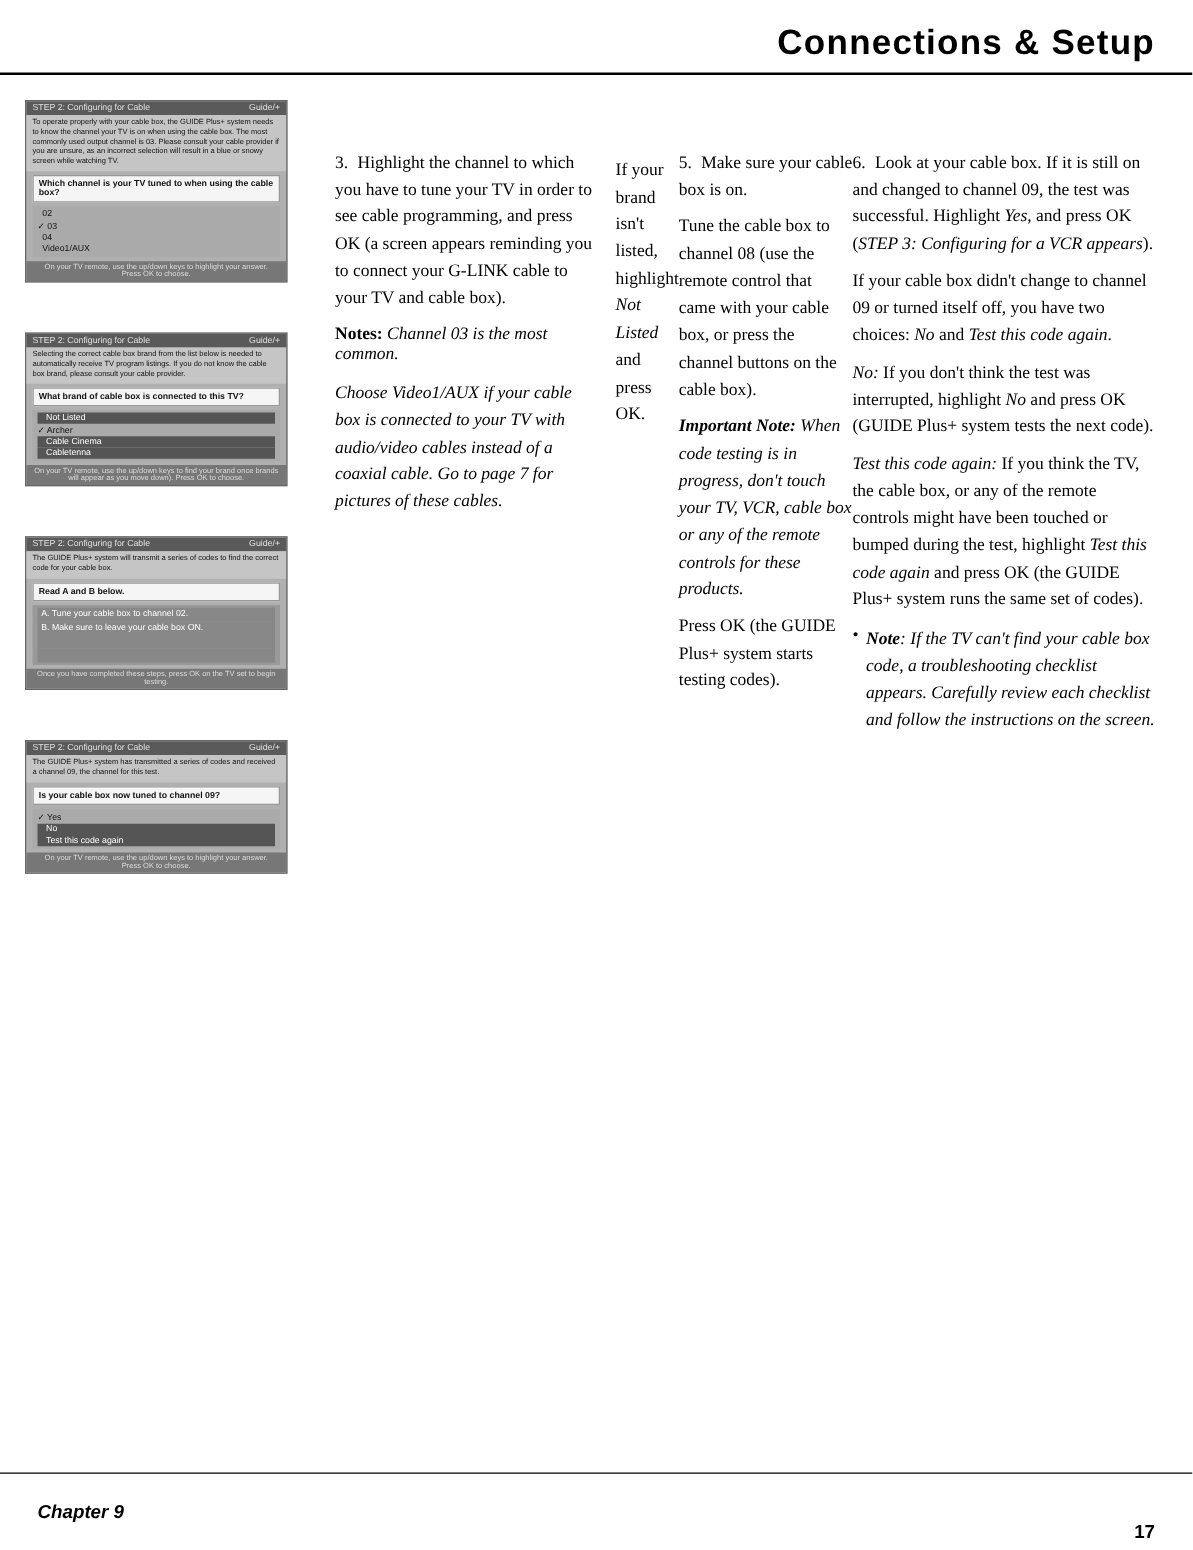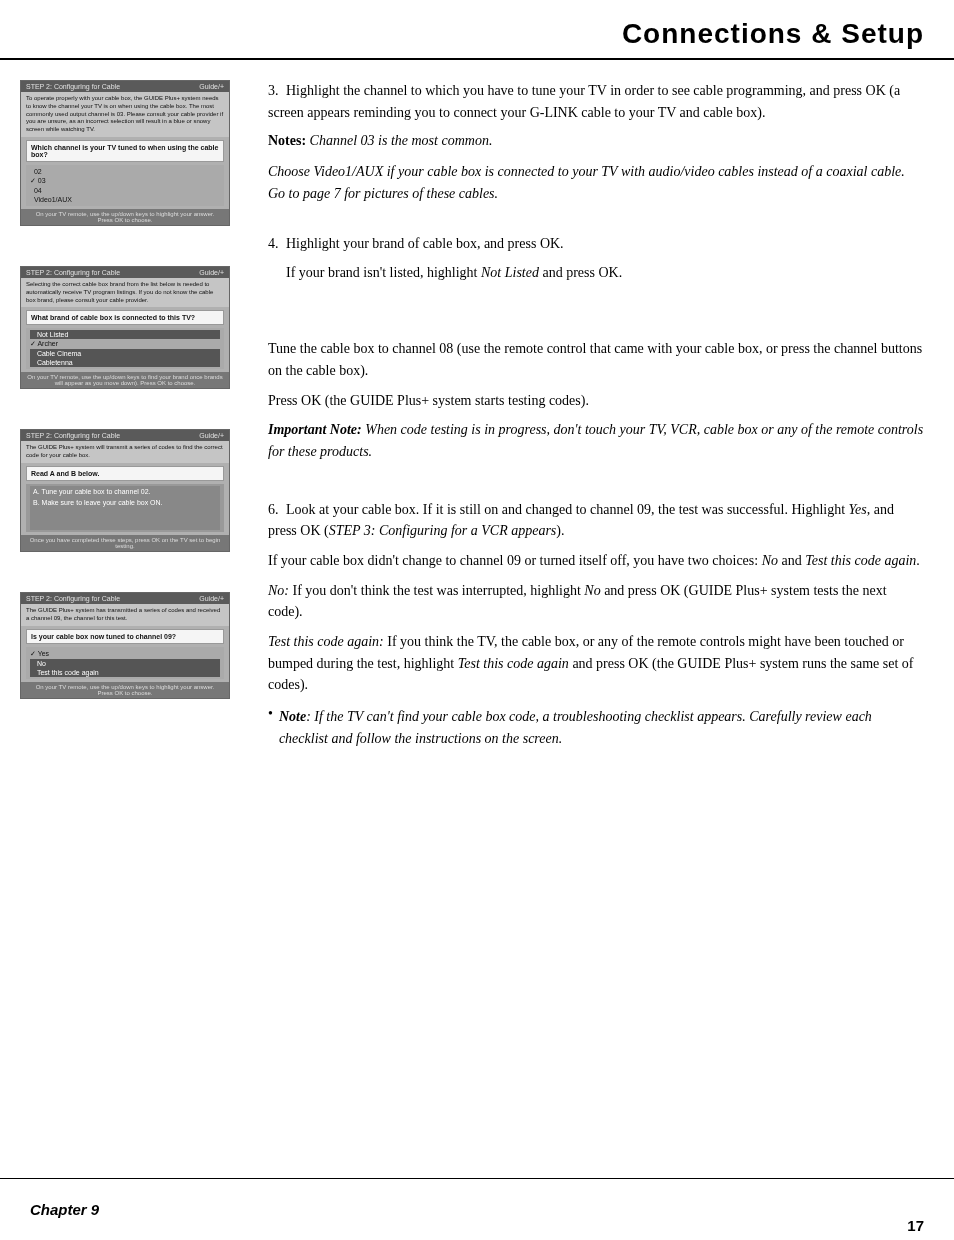"3. Highlight the channel to" .right-col { flex-direction: column -> row; margin-top: none -> 40px }
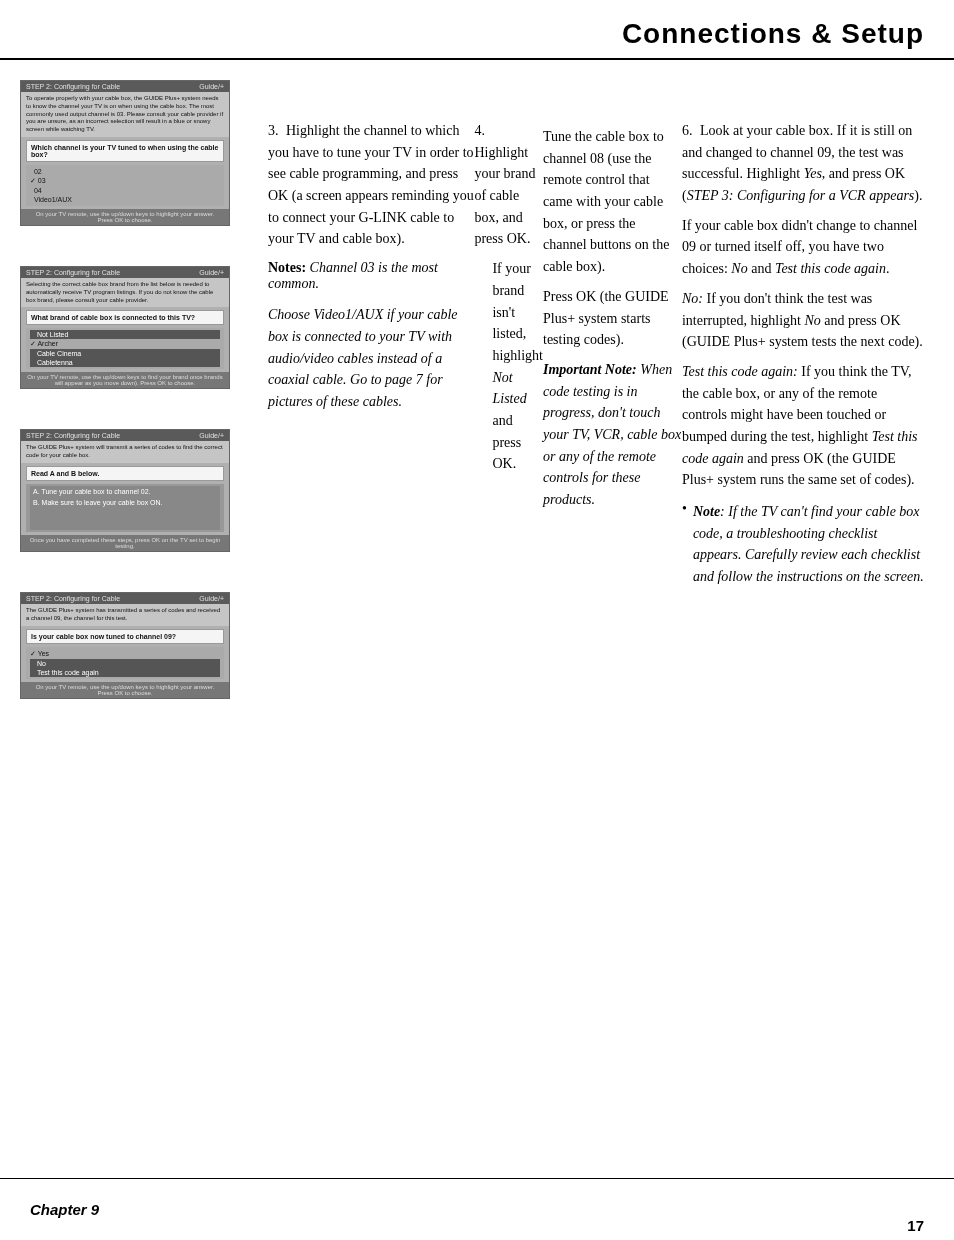"4. Highlight your brand of" p.step-text { html: <p> <span>4.</span> Highlight your brand of cable box, and press OK. </p> -> none }
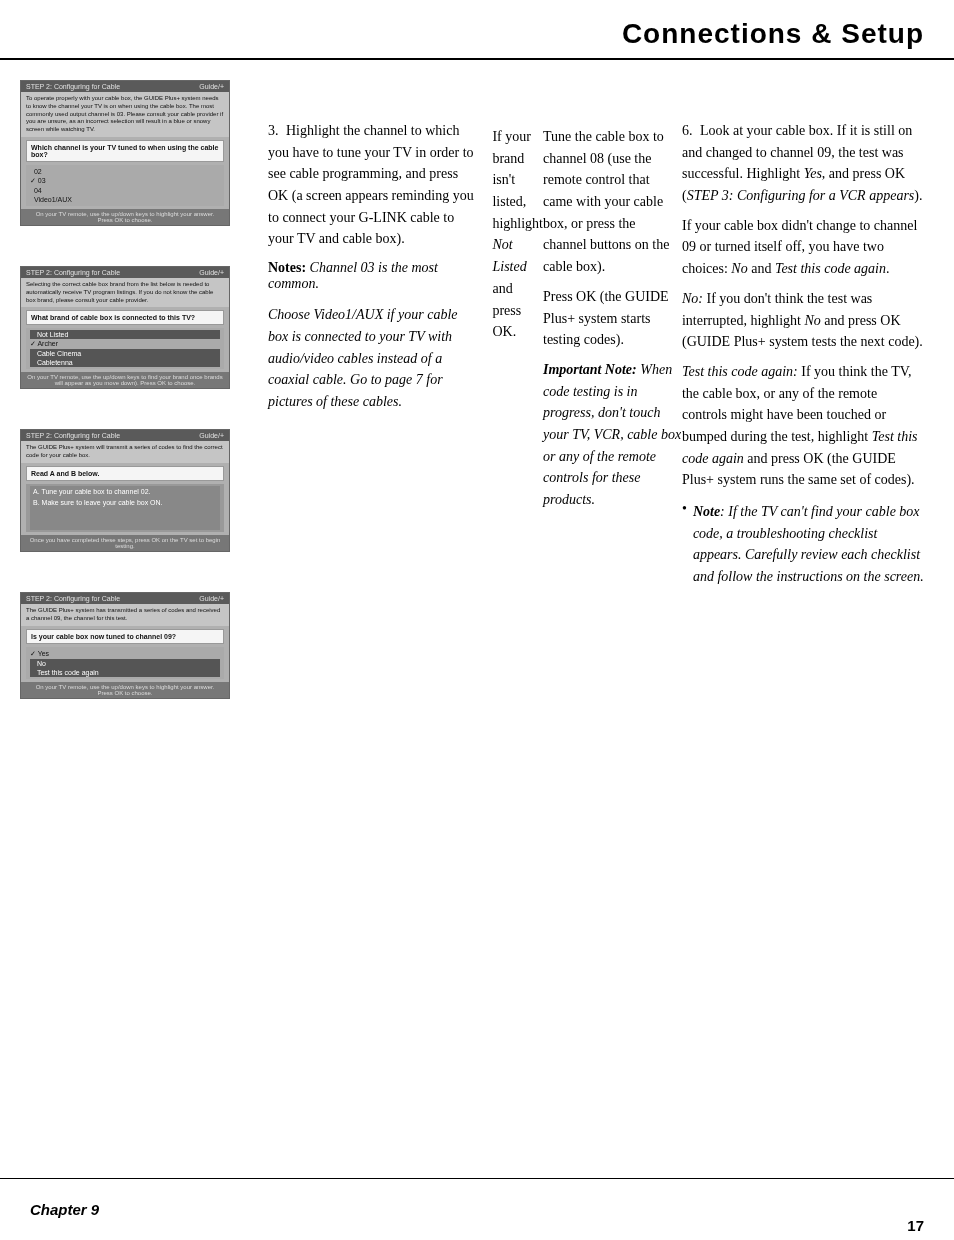"5. Make sure your cable" p.step-text { html: none -> <p> <span>5.</span> Make sure your cable box is on. </p> }
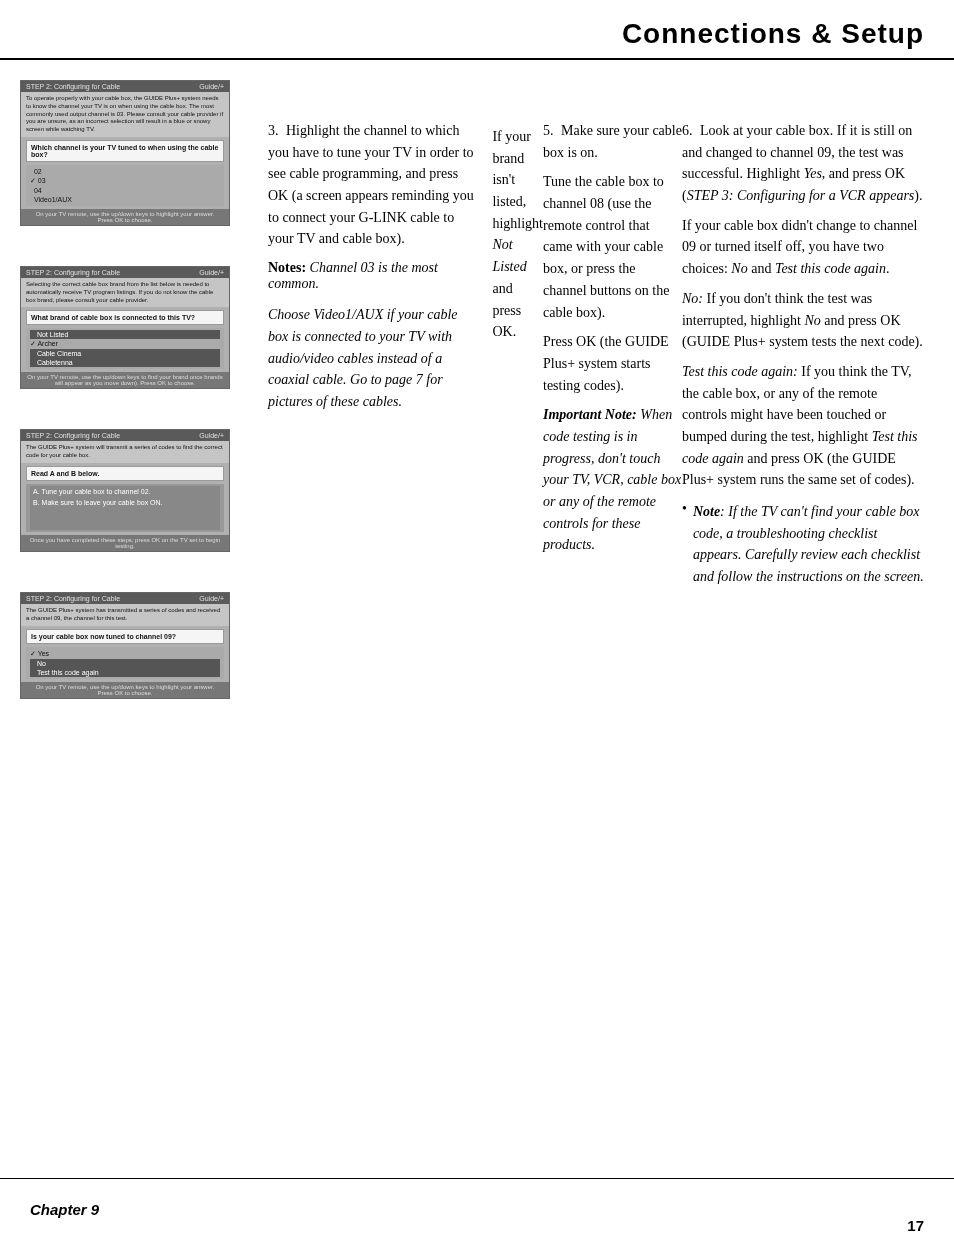"Press OK (the GUIDE Plus+" p.step-text { order: before "Important Note: When code testing" -> after "Important Note: When code testing" }
